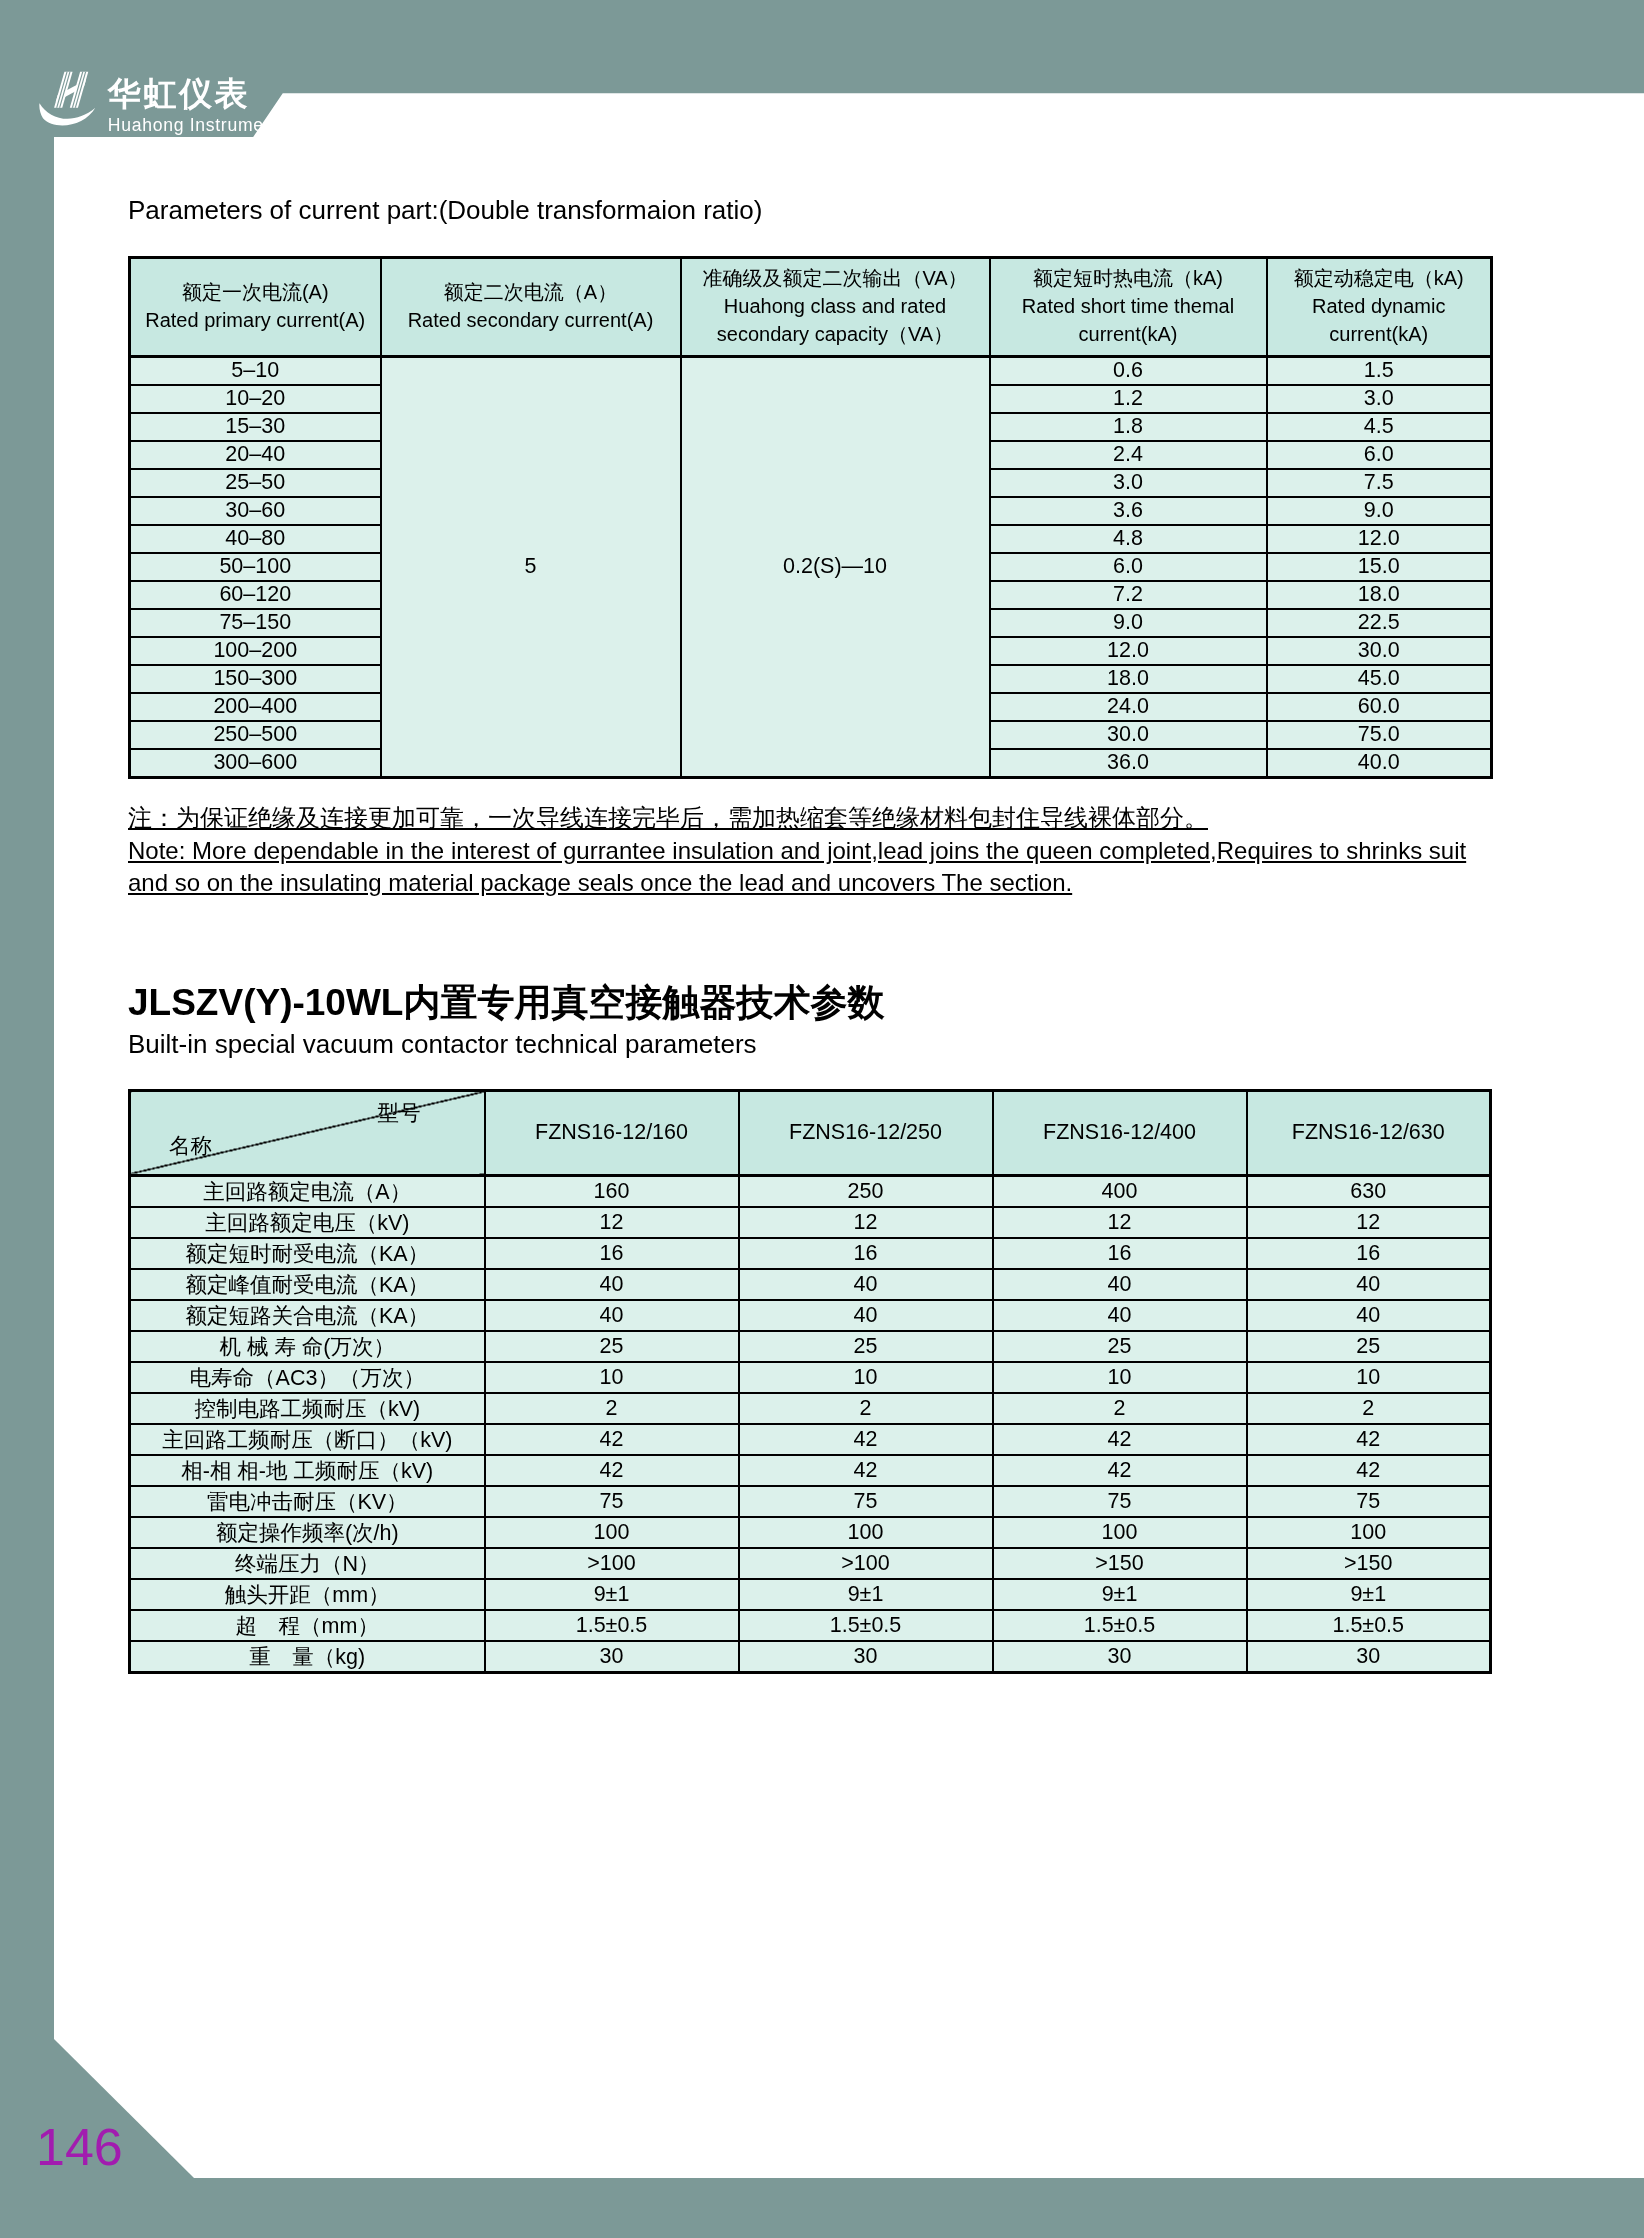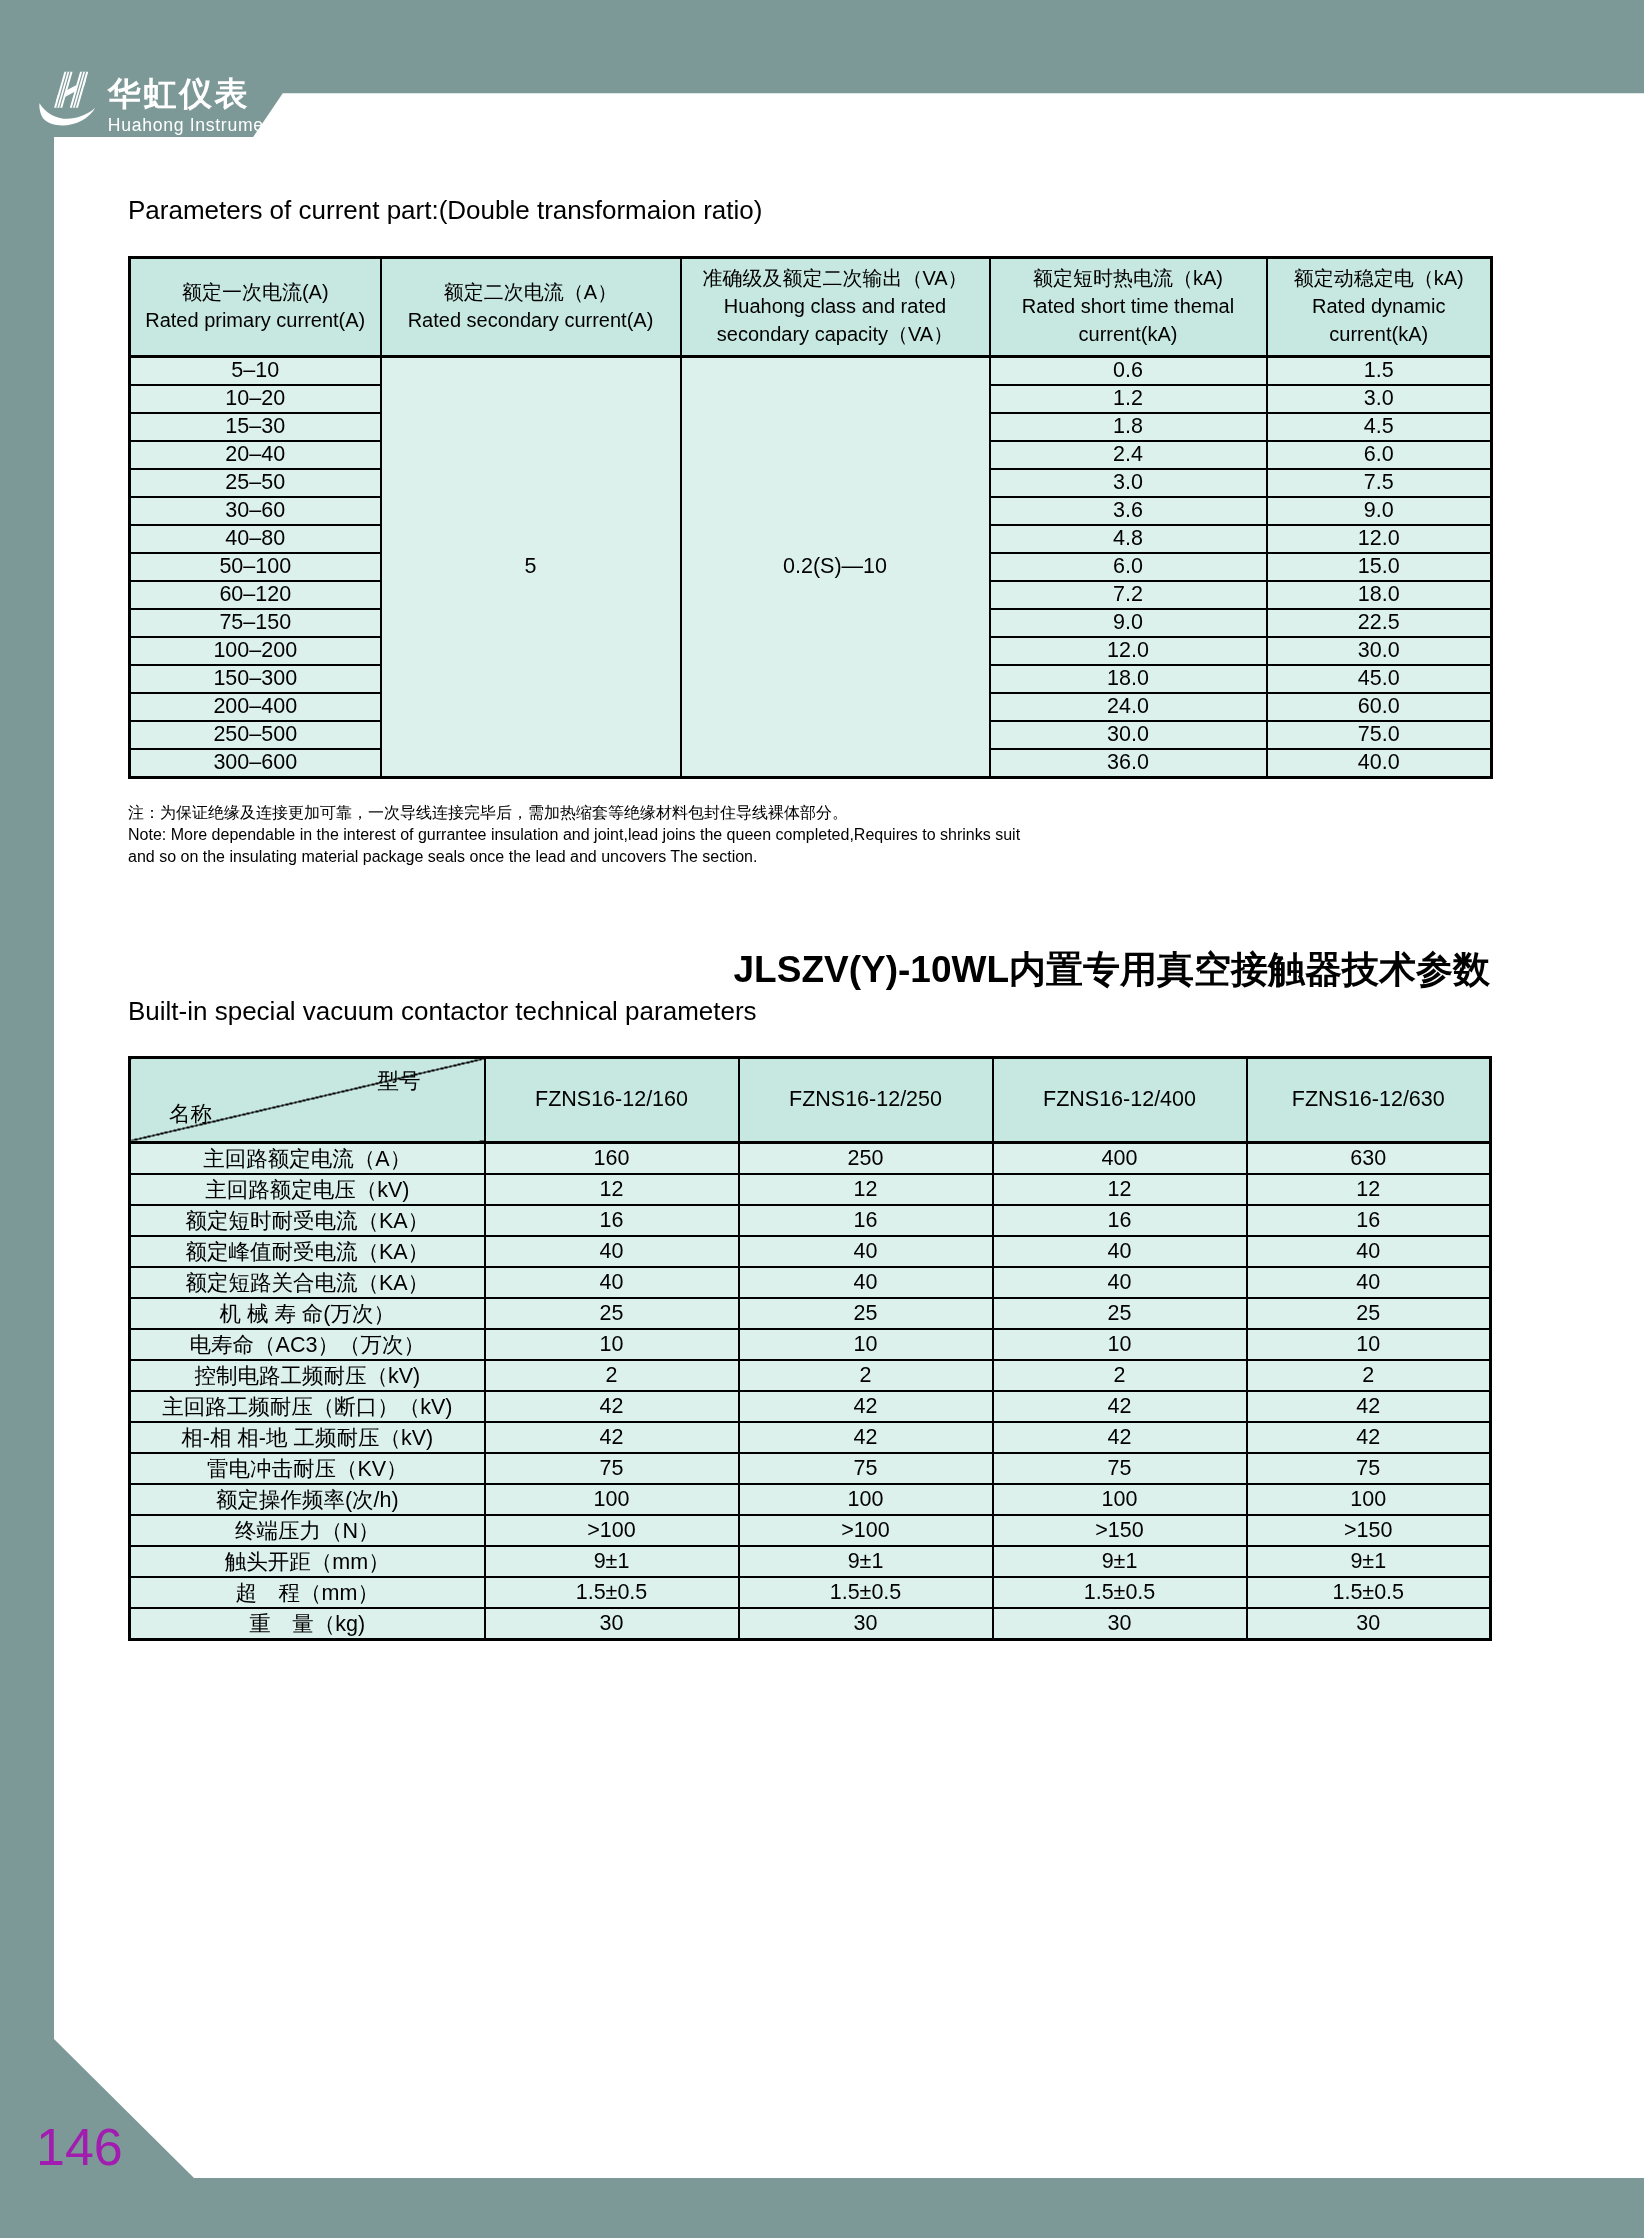"注：为保证绝缘及连接更加可靠，一次导线连接完毕后，需加热缩套等绝缘材料包封住导线" .note { font-size: 16px -> 24px; text-decoration: none -> underline }
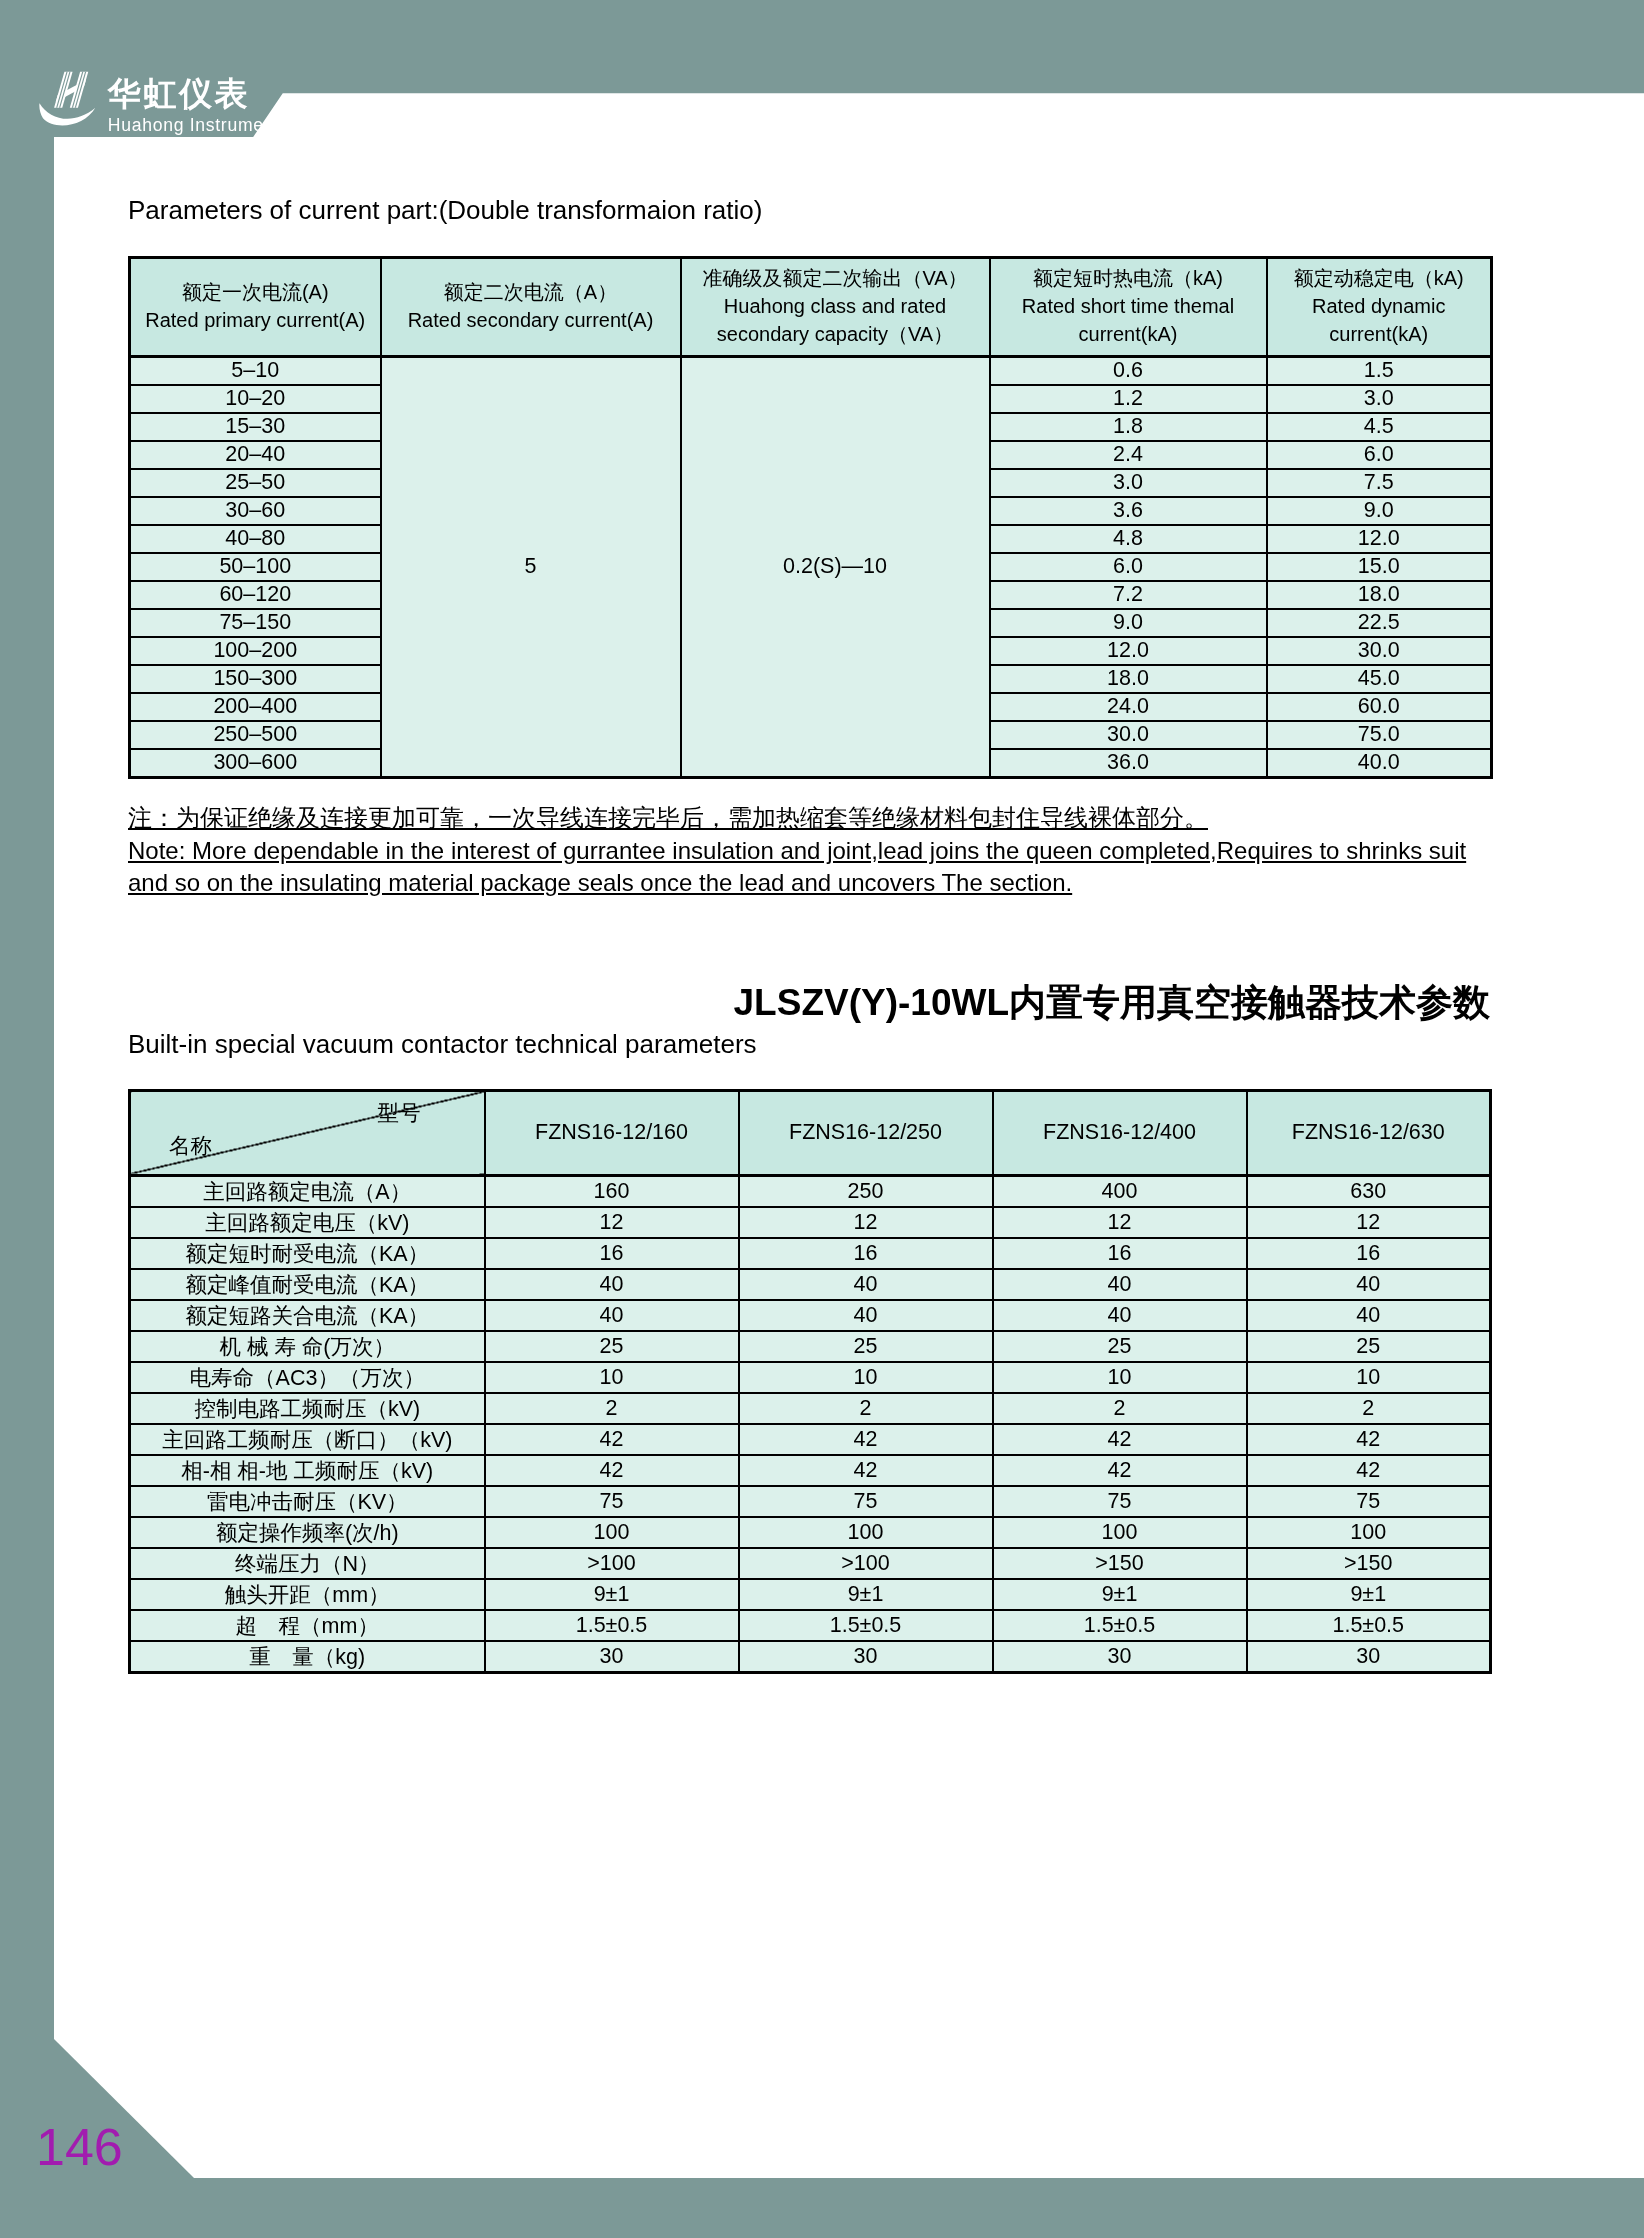"JLSZV(Y)-10WL内置专用真空接触器技术参数" .sec2-title { text-align: right -> none }
